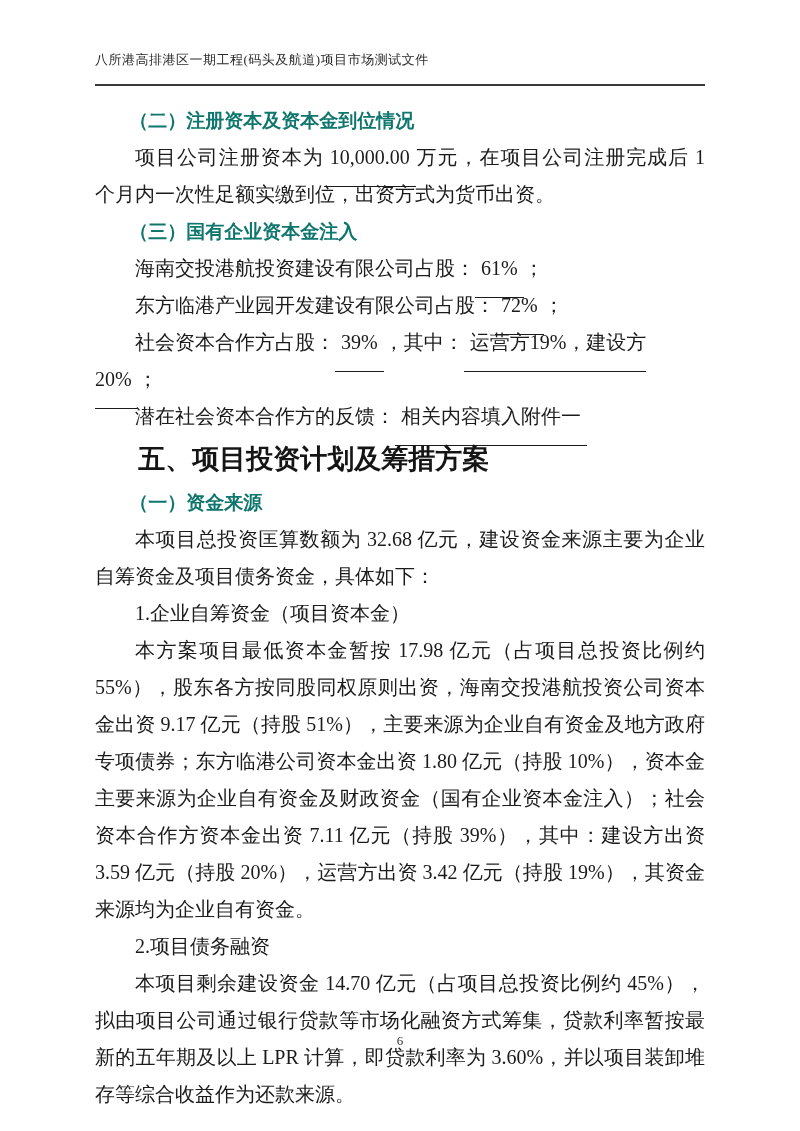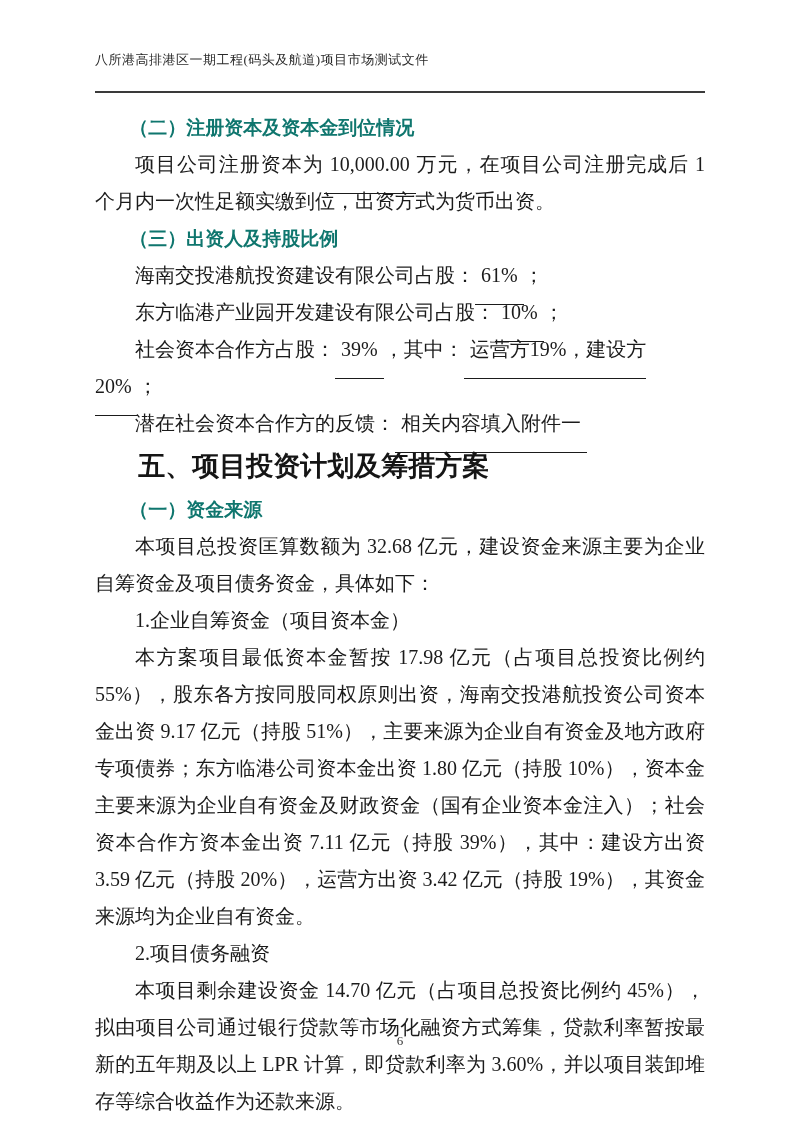"八所港高排港区一期工程(码头及航道)项目市场测试文件" .doc-header { padding-bottom: 23px -> 16px }
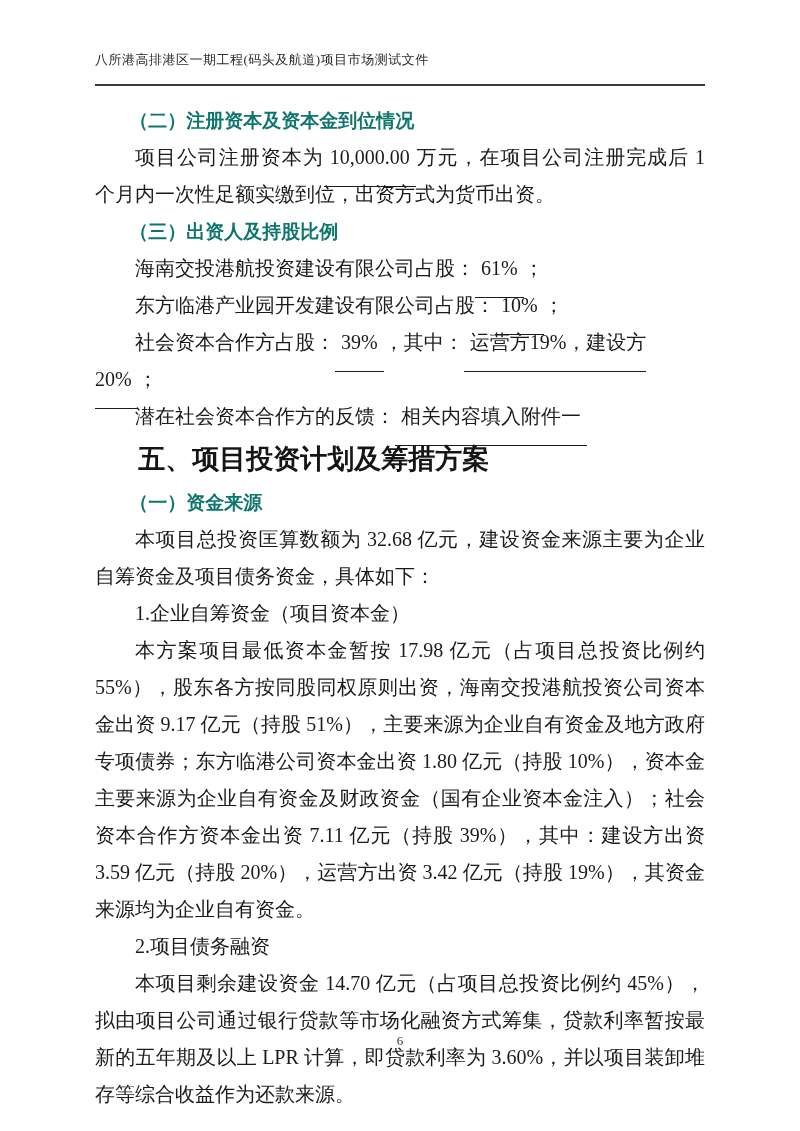"（三）出资人及持股比例" h2.h-sub { text: 出资人及持股比例 -> 国有企业资本金注入 }
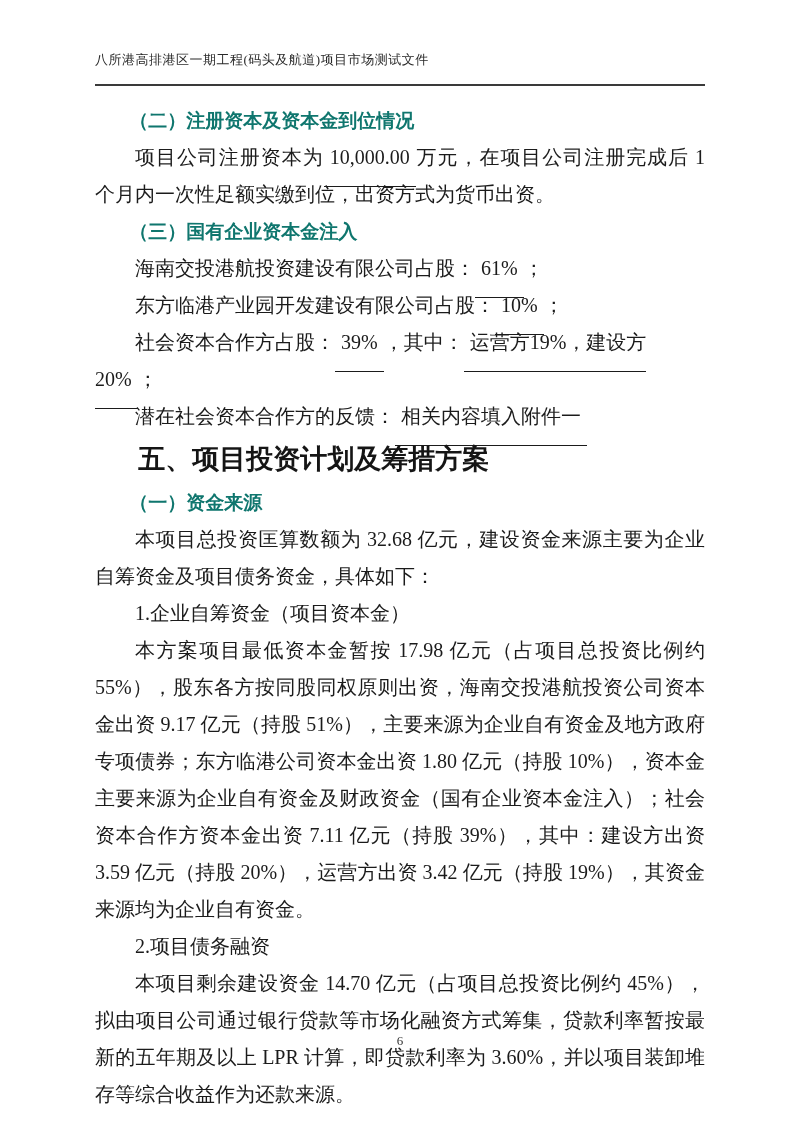"10%" span.u { text: 10% -> 72% }
